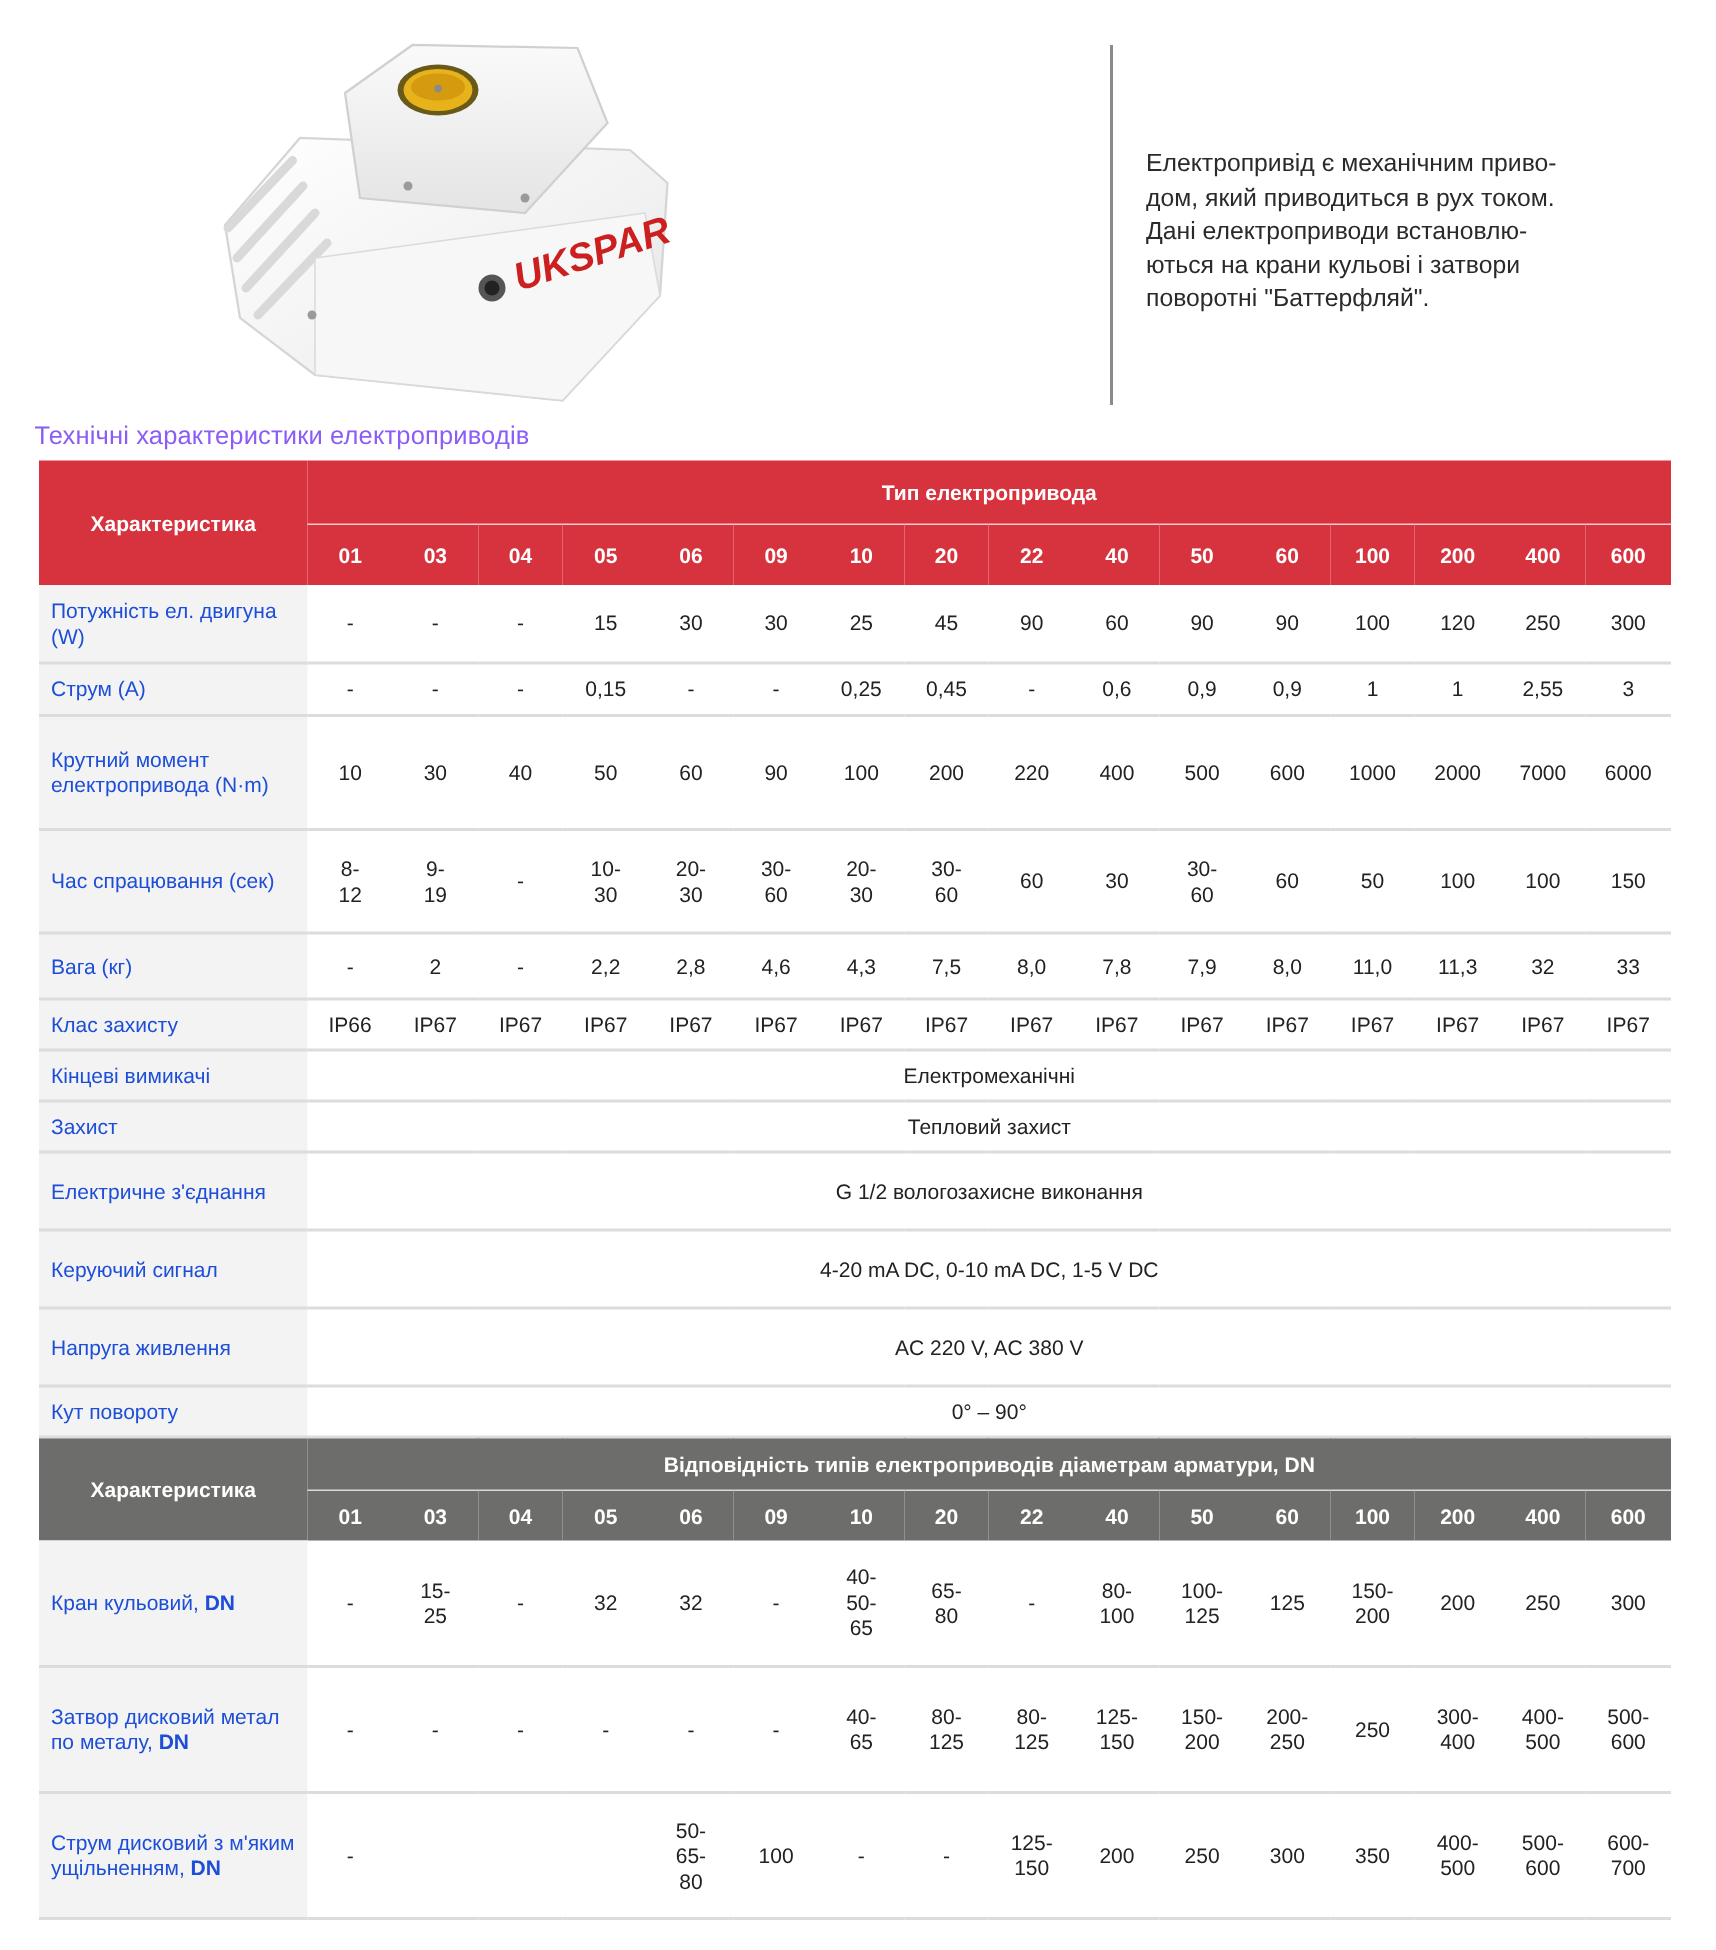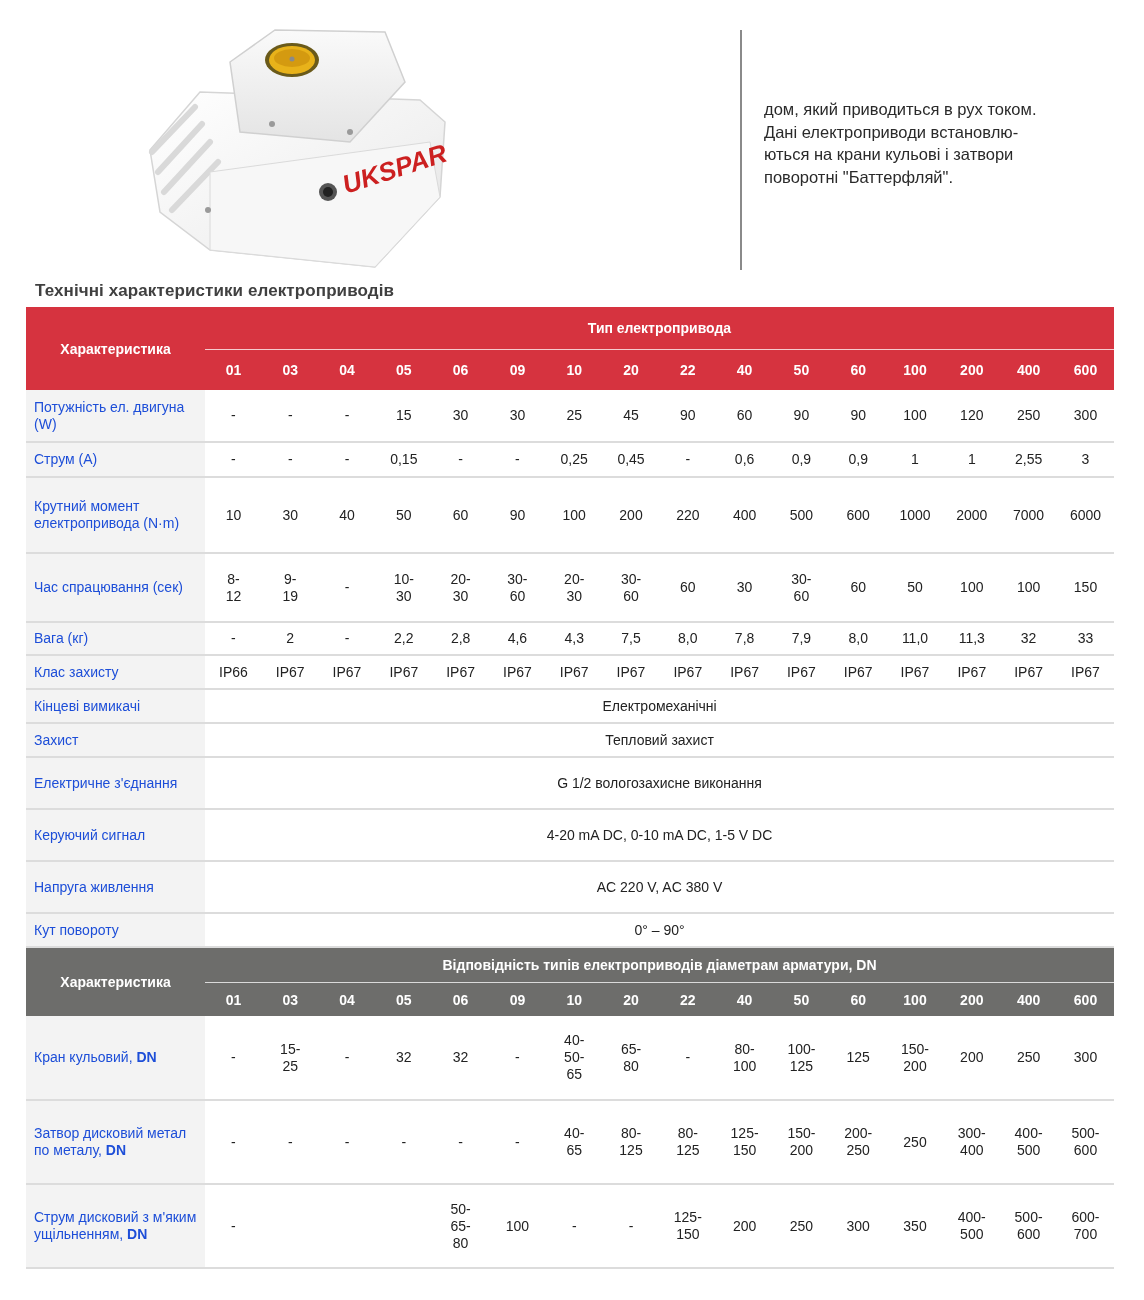"Електропривід є механічним приво-" span { html: none -> <span>Електропривід є механічним приво-</span> }
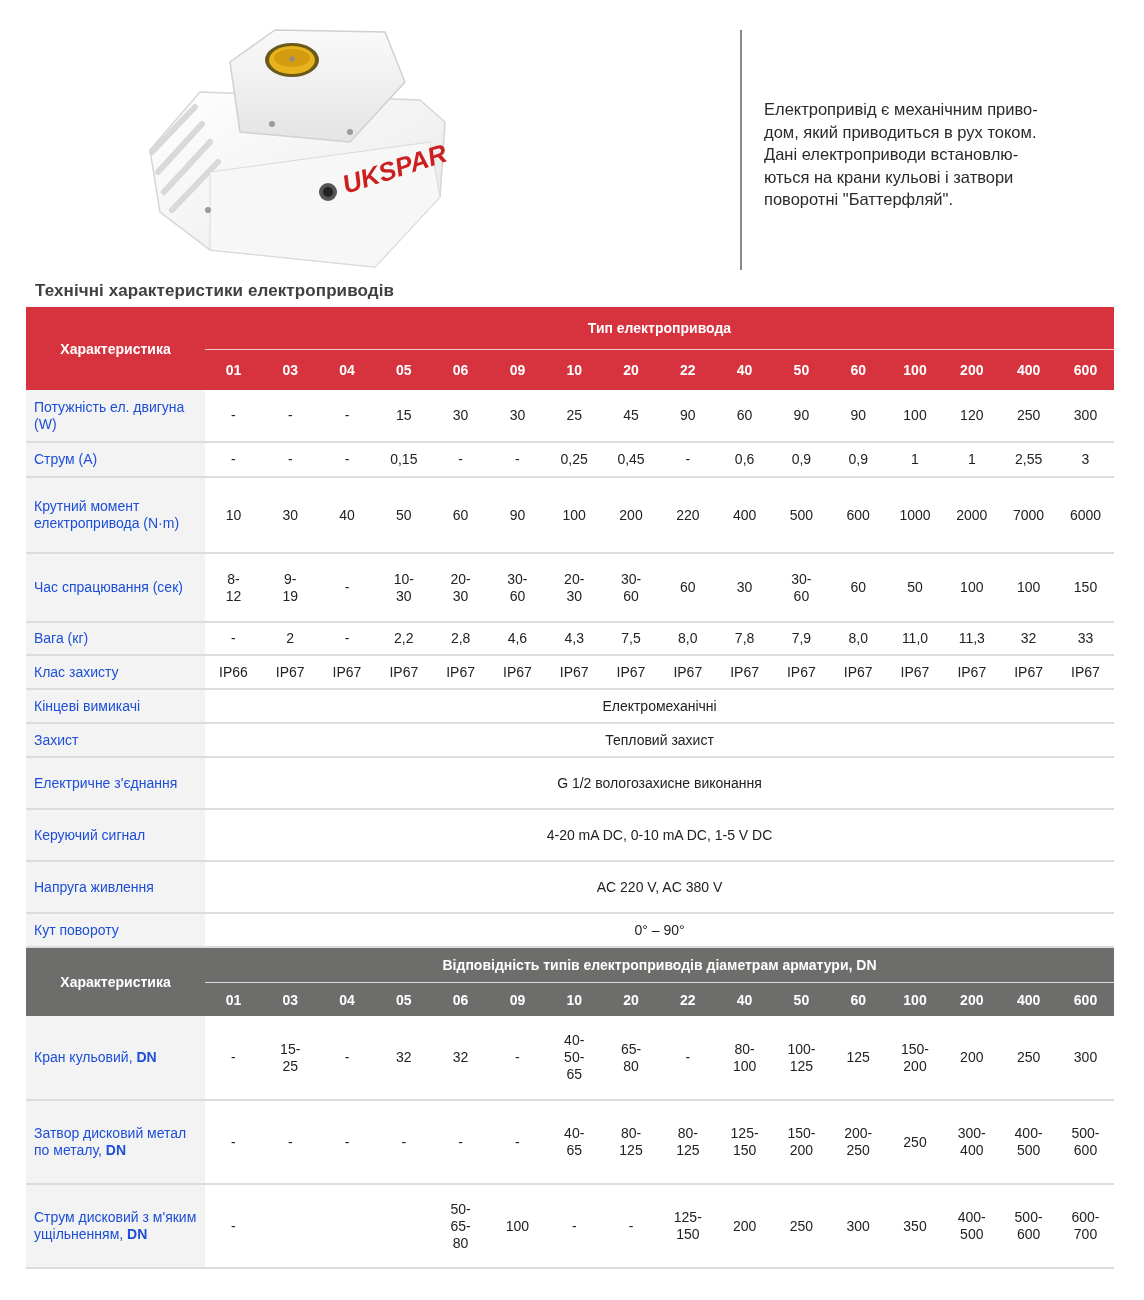"Технічні характеристики електроприводів" .section-title { color: #404040 -> #8b5cf6; font-weight: bold -> normal; margin-left: 12px -> none }
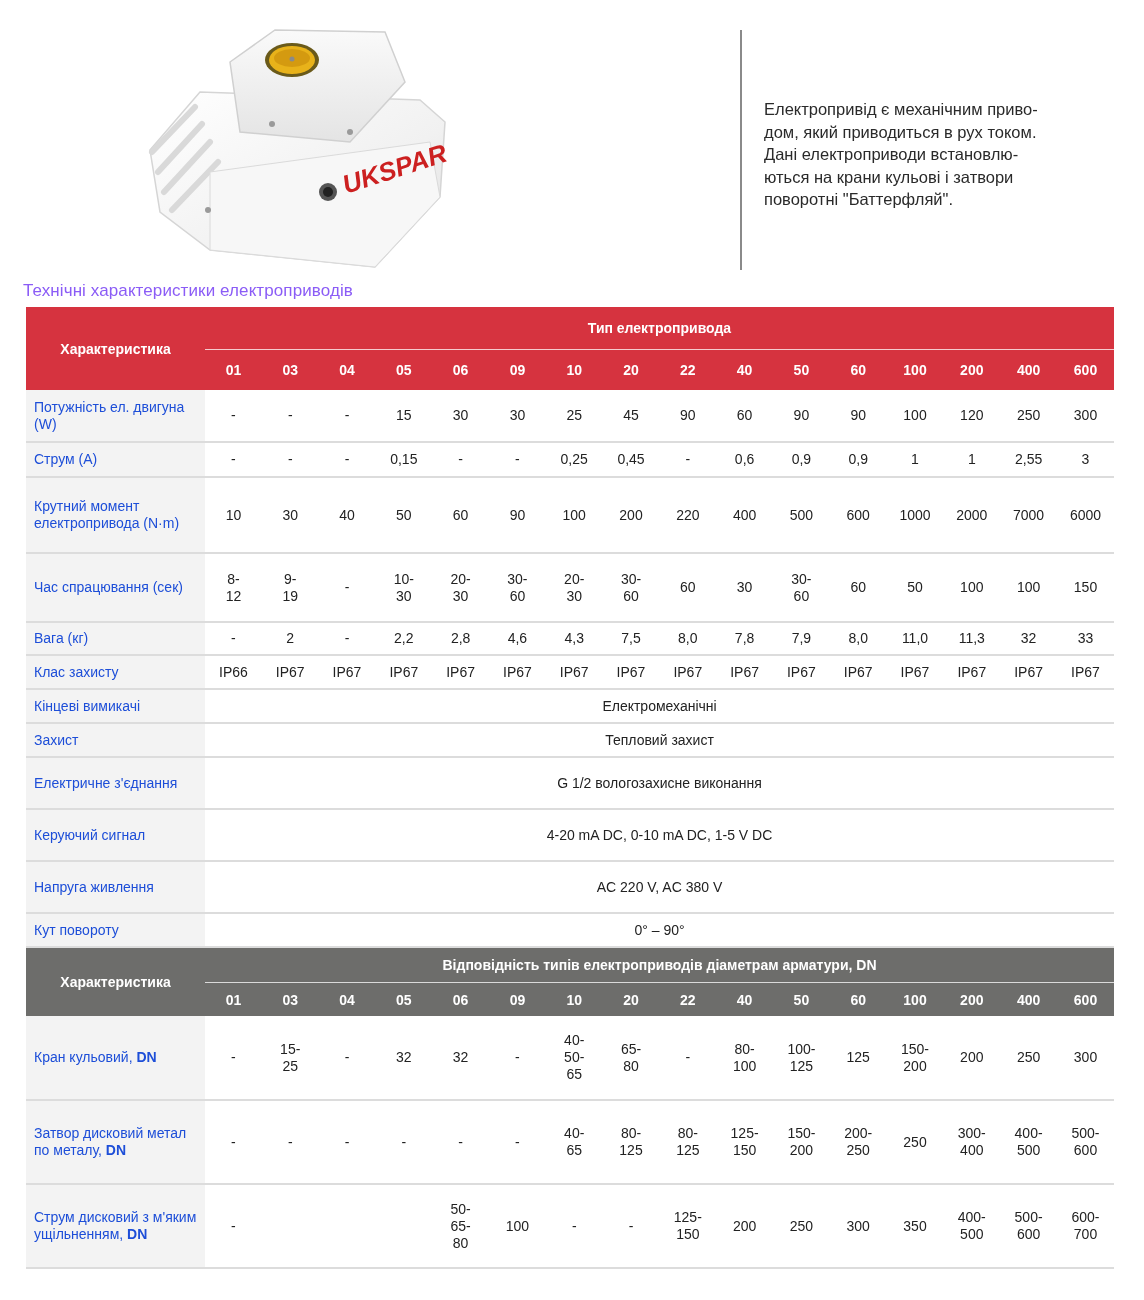"Вага (кг)" tr { height: 33px -> 44px }
